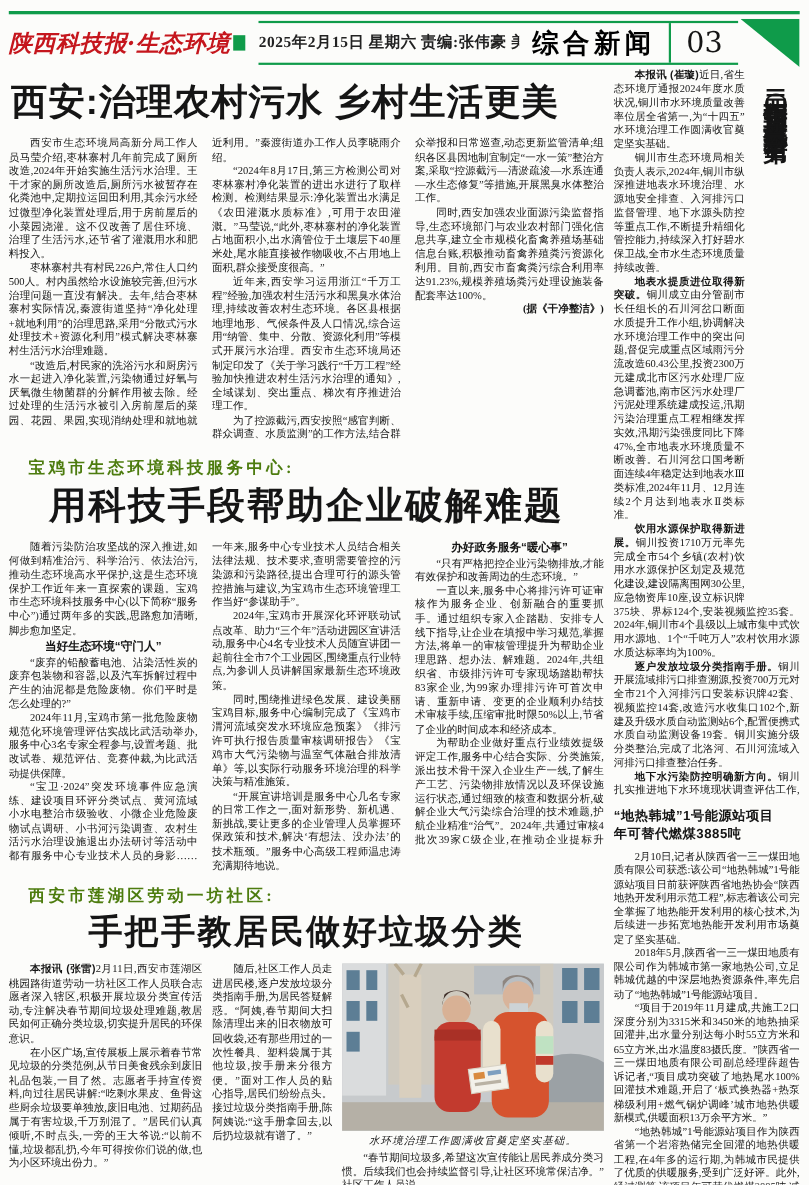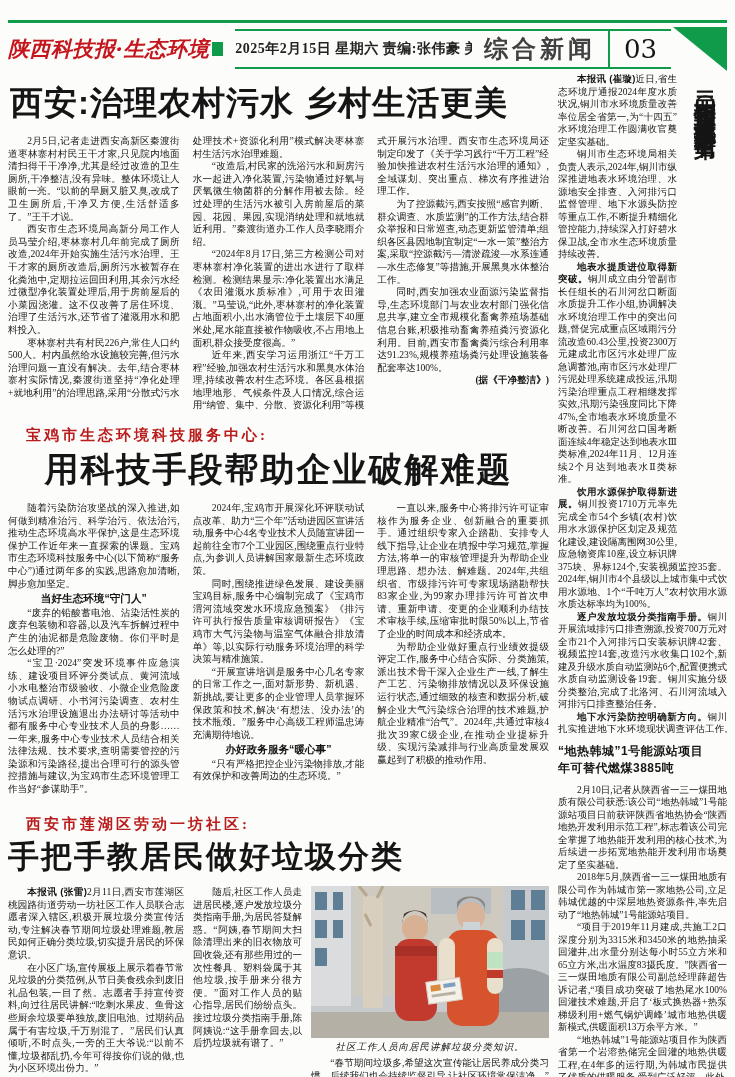"陕西科技报·生态环境" .page { padding: 20px 8px 0 8px -> 10px 8px 0 8px }
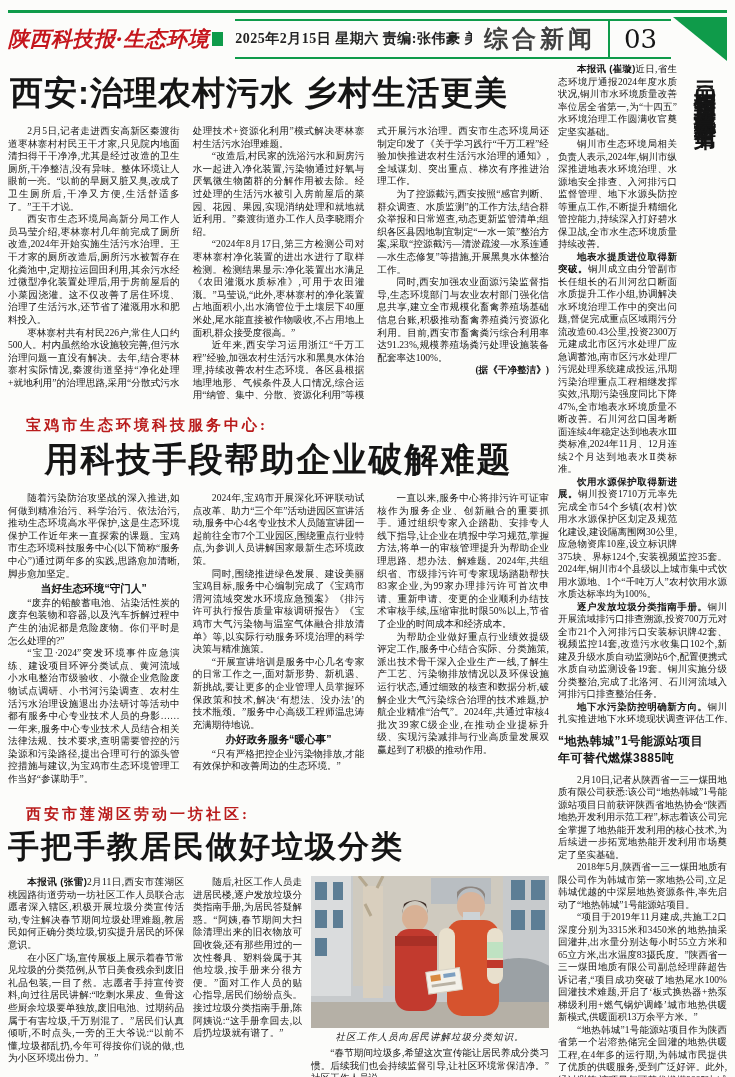"综合新闻" .section-title { color: #404040 -> #000000 }
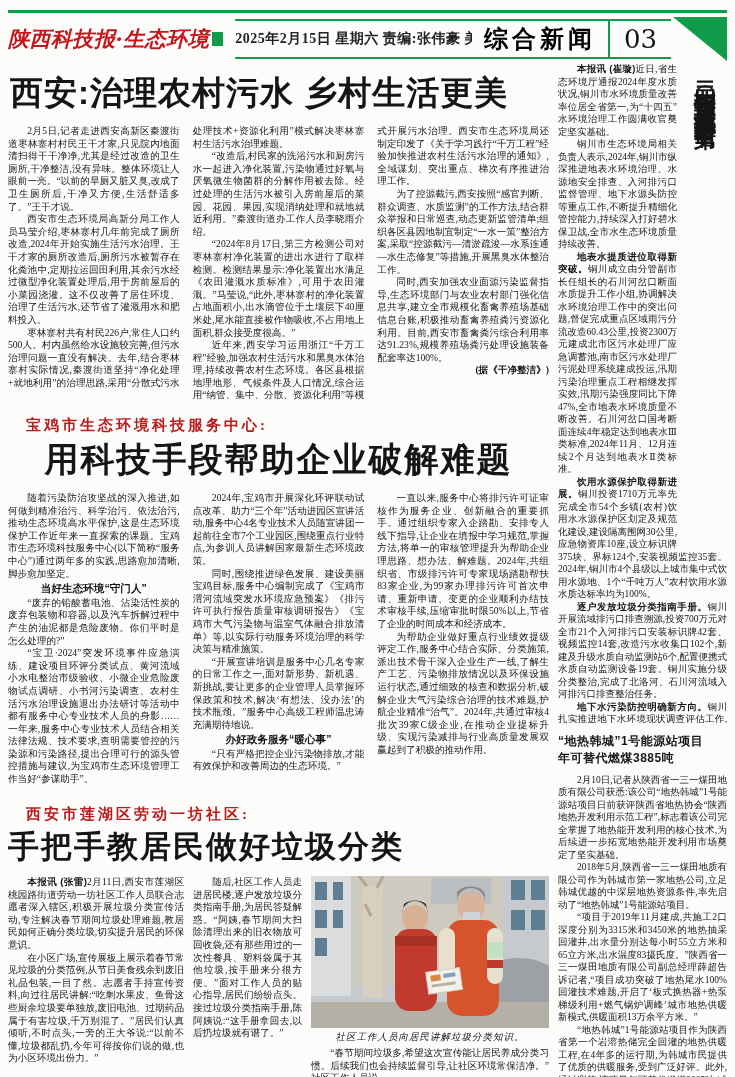"2月5日,记者走进西安高新区秦渡街道枣林寨村村民王干才家,只见院内地面清扫得干干" p { html: <p>2月5日,记者走进西安高新区秦渡街道枣林寨村村民王干才家,只见院内地面清扫得干干净净,尤其是经过改造的卫生厕所,干净整洁,没有异味。整体环境让人眼前一亮。“以前的旱厕又脏又臭,改成了卫生厕所后,干净又方便,生活舒适多了。”王干才说。</p> -> none }
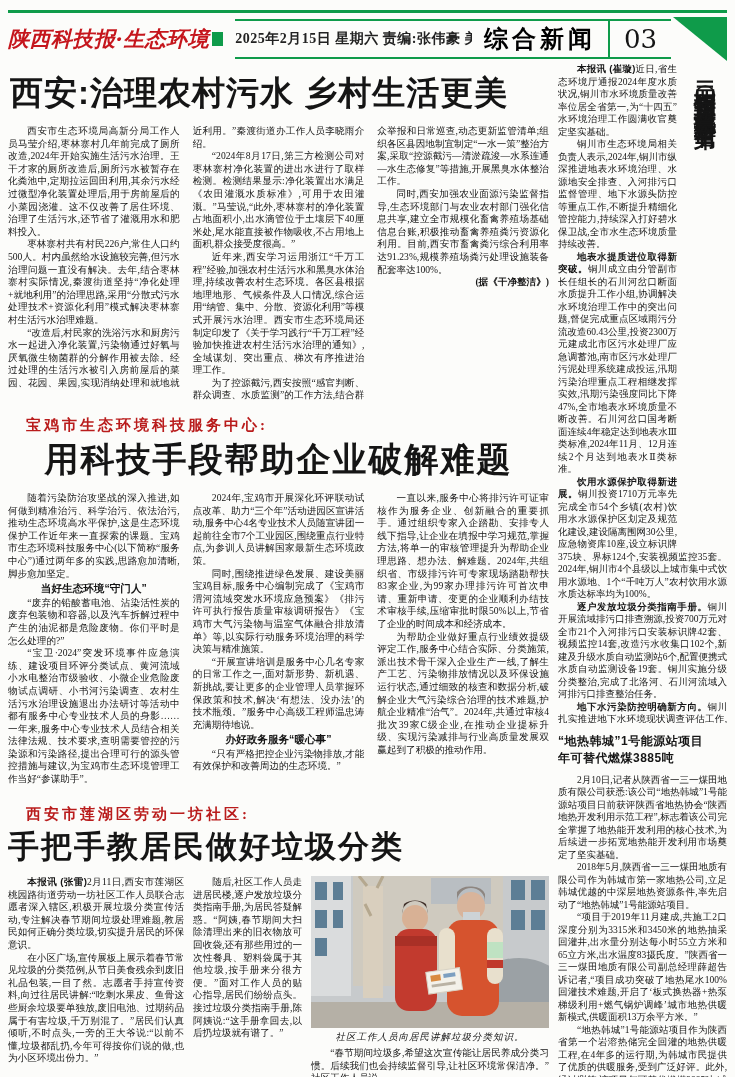"宝鸡市生态环境科技服务中心:" .kicker { color: #b91c1c -> #4d7c0f }
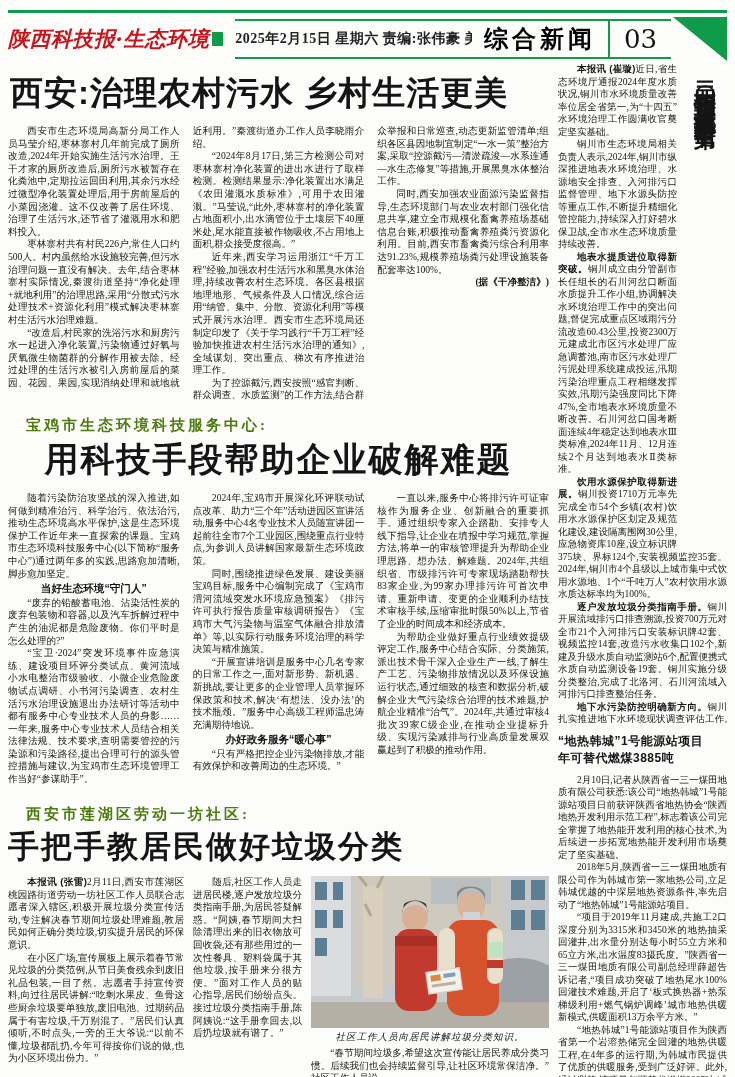"2024年11月,宝鸡市第一批危险废物规范化环境管理评估实战比武活动举办,服务中" p { html: none -> <p>2024年11月,宝鸡市第一批危险废物规范化环境管理评估实战比武活动举办,服务中心3名专家全程参与,设置考题、批改试卷、规范评估、竞赛仲裁,为比武活动提供保障。</p> }
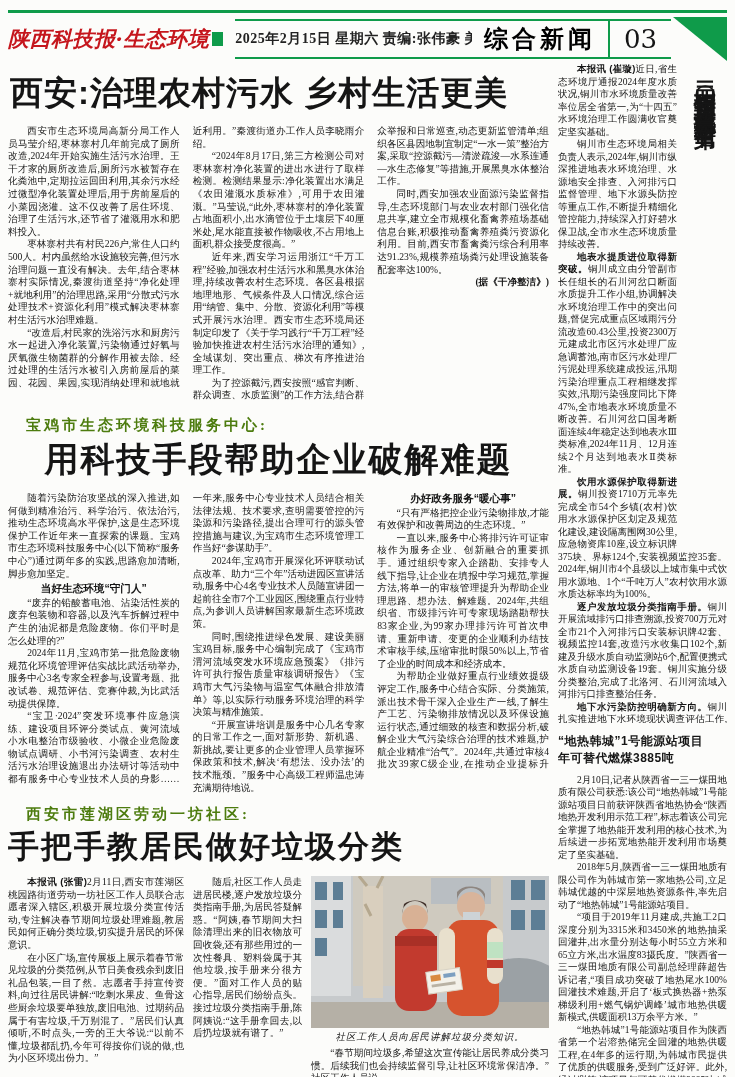"手把手教居民做好垃圾分类" .headline-laji { text-align: none -> center }
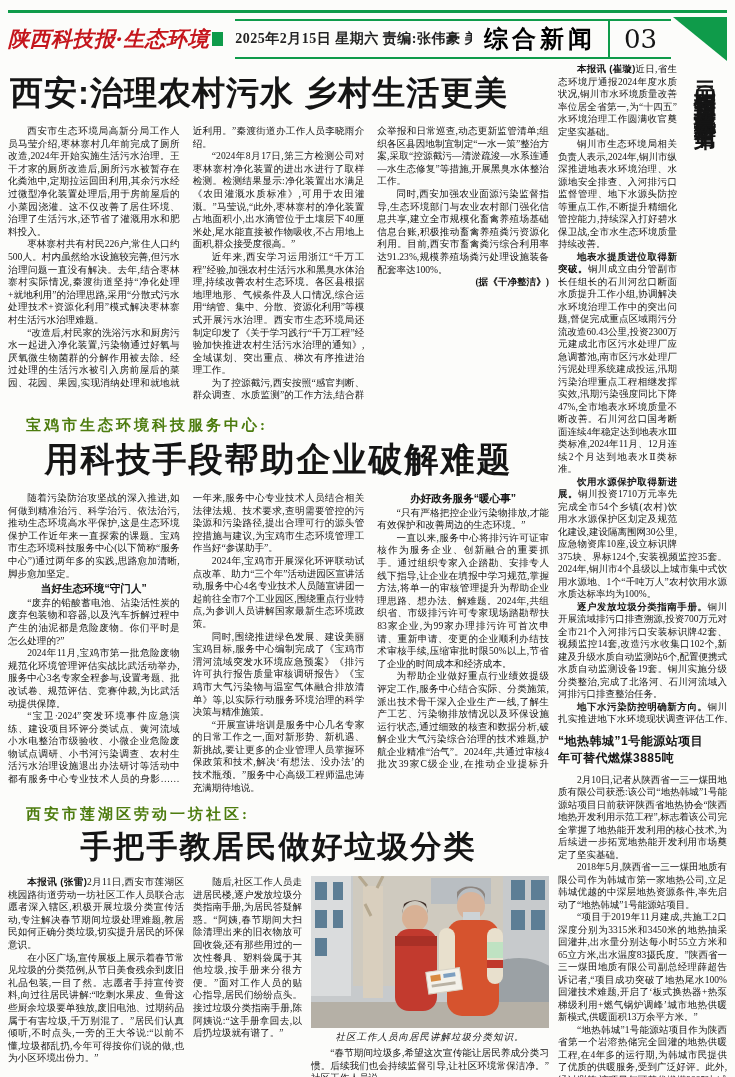"社区工作人员向居民讲解垃圾分类知识。" figcaption { text: 社区工作人员向居民讲解垃圾分类知识 -> 水环境治理工作圆满收官奠定坚实基础 }
